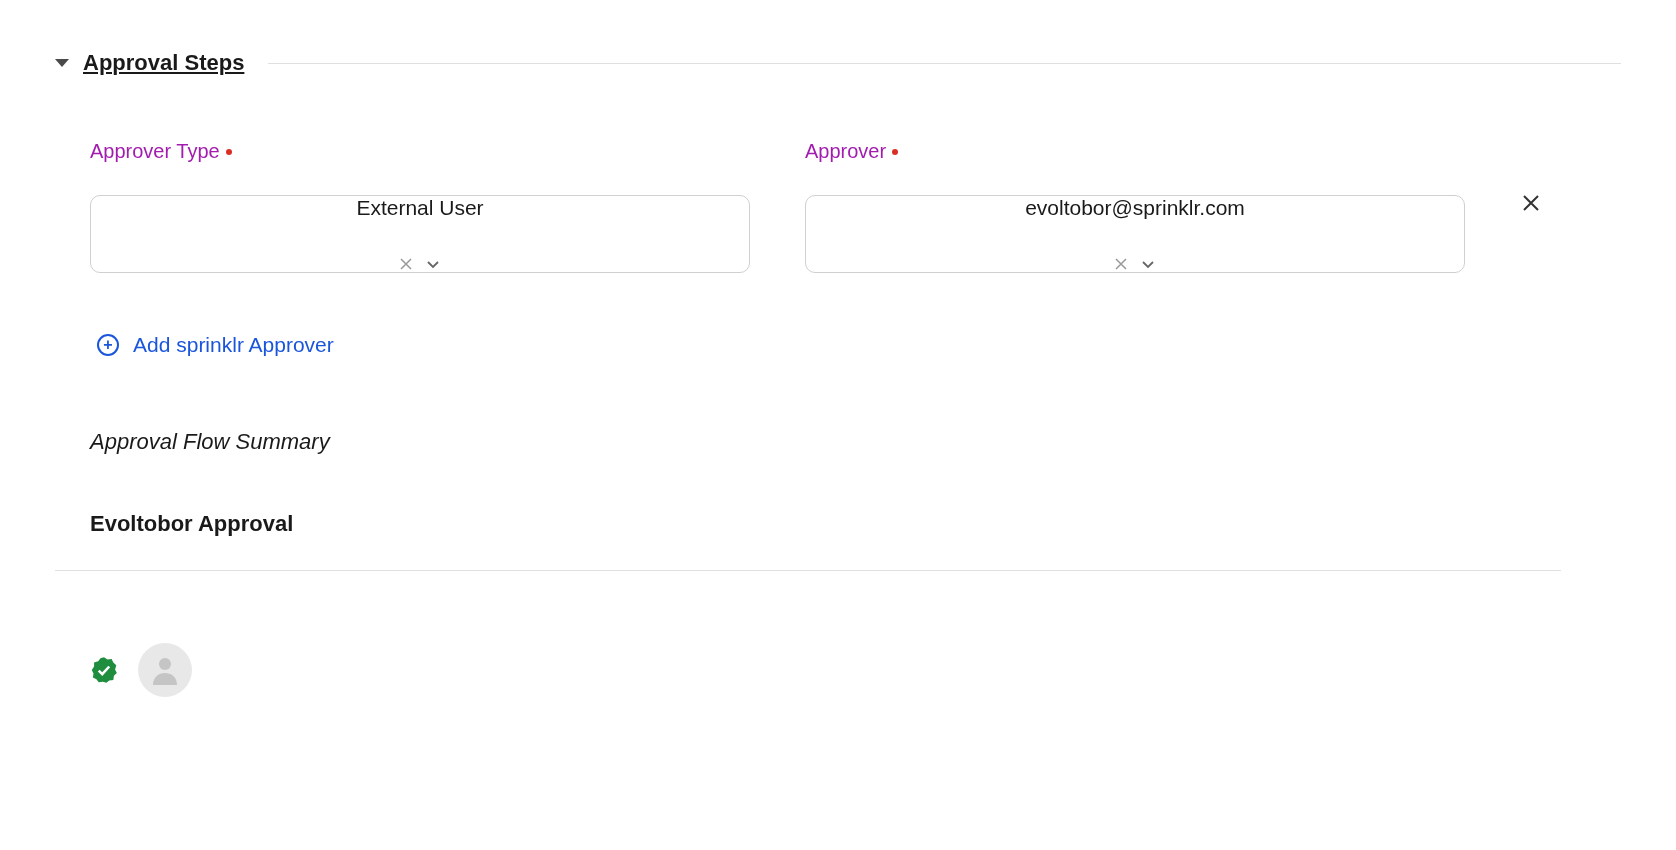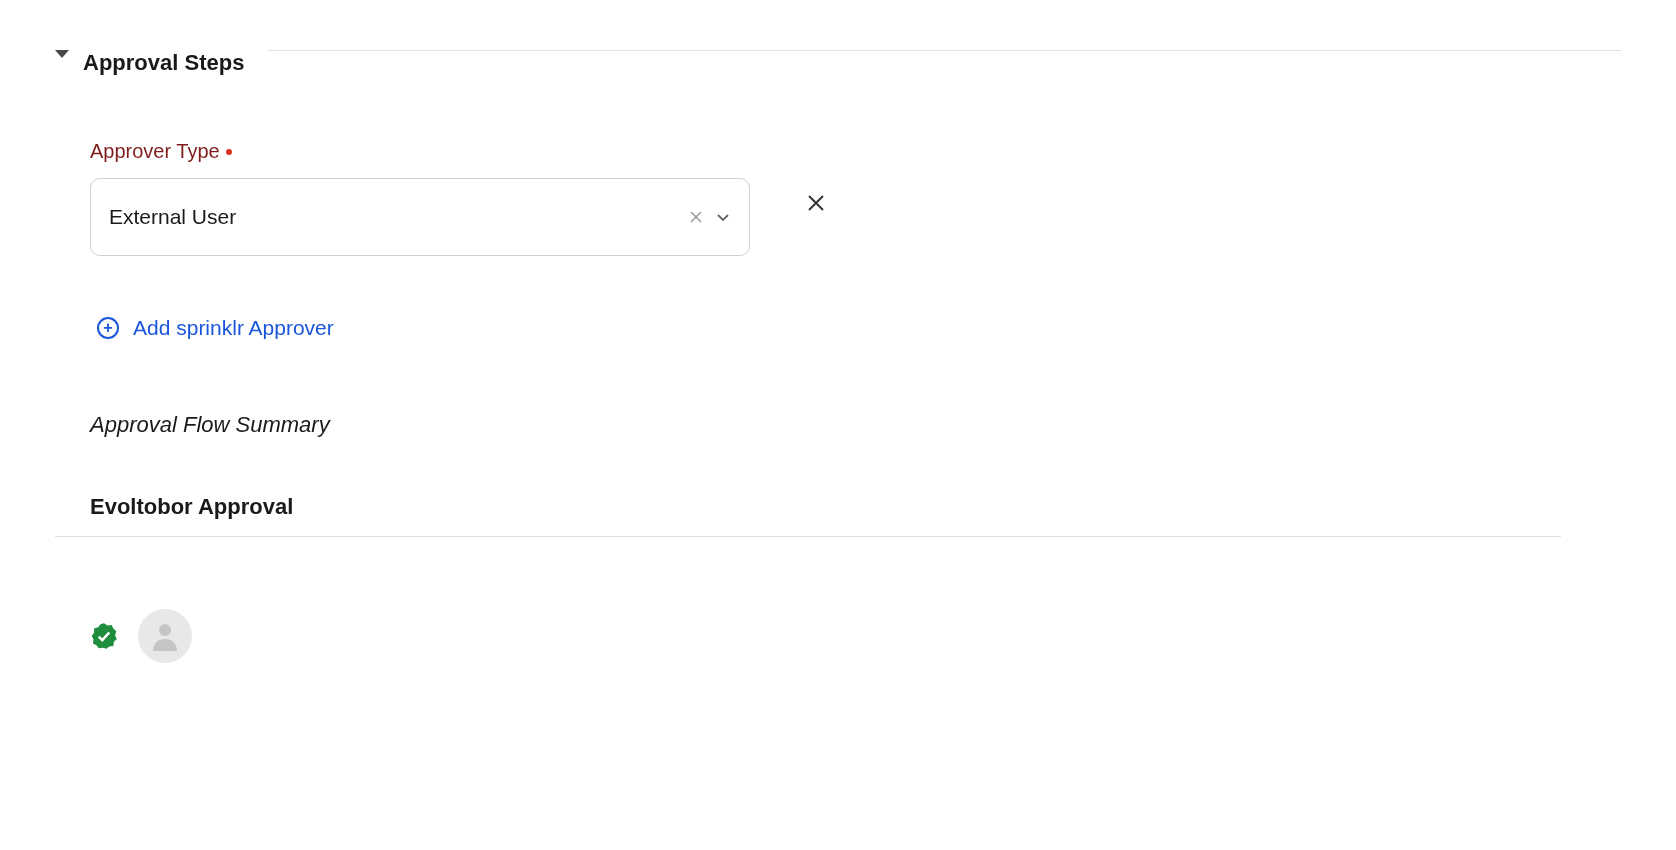"Approval Steps" .section-header { align-items: none -> center; text-decoration: none -> underline }
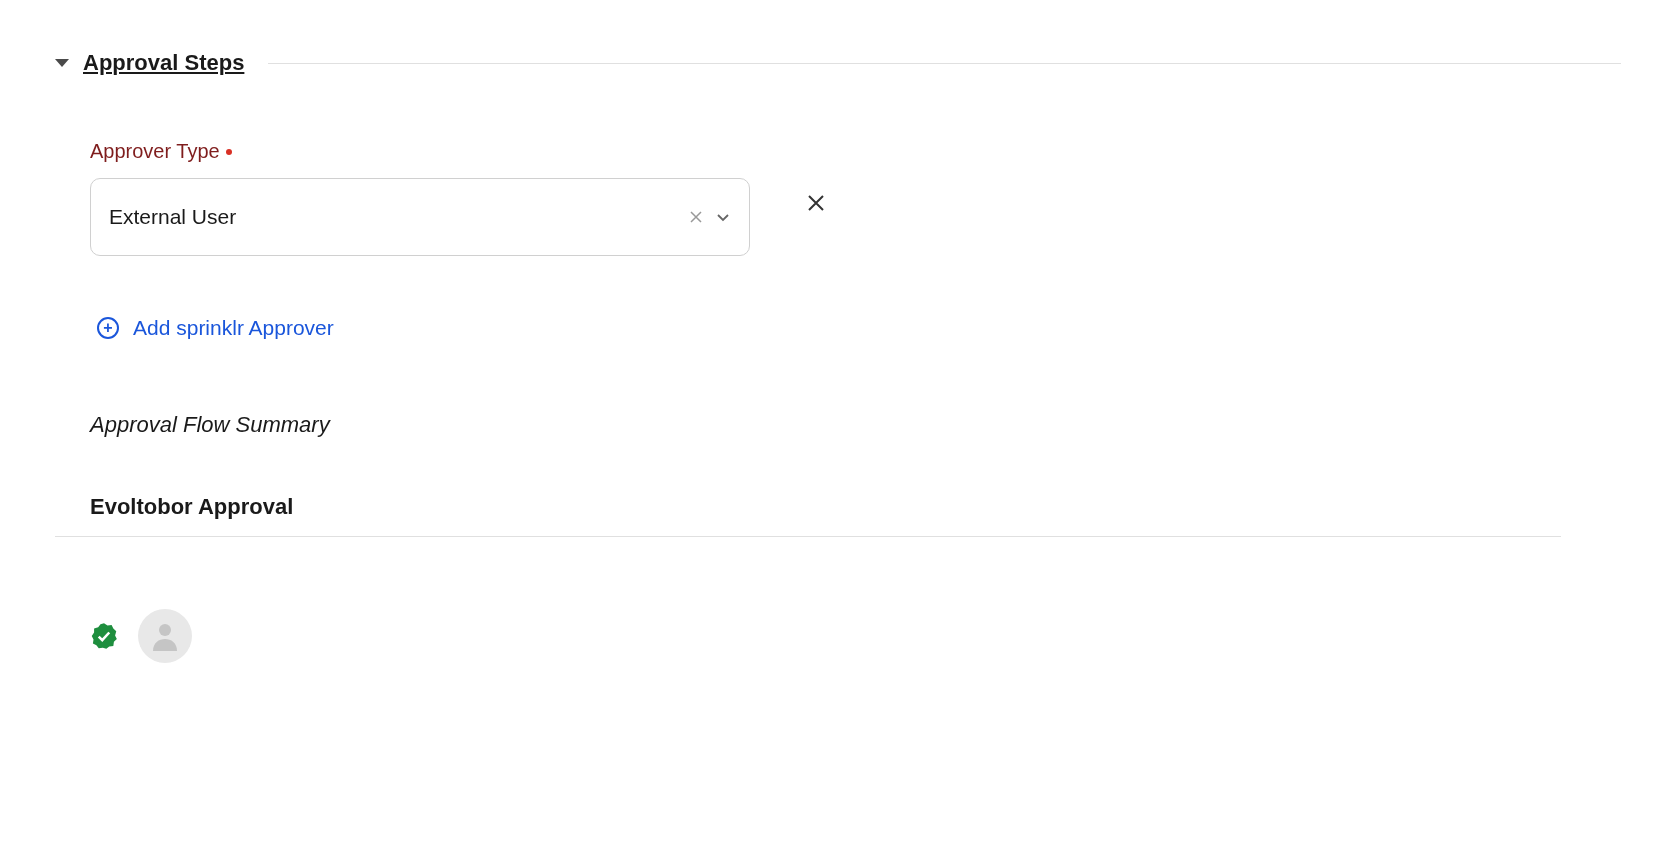"Approver Type" .form-label { color: #7f1d1d -> #a21caf; margin-bottom: 15px -> 32px }
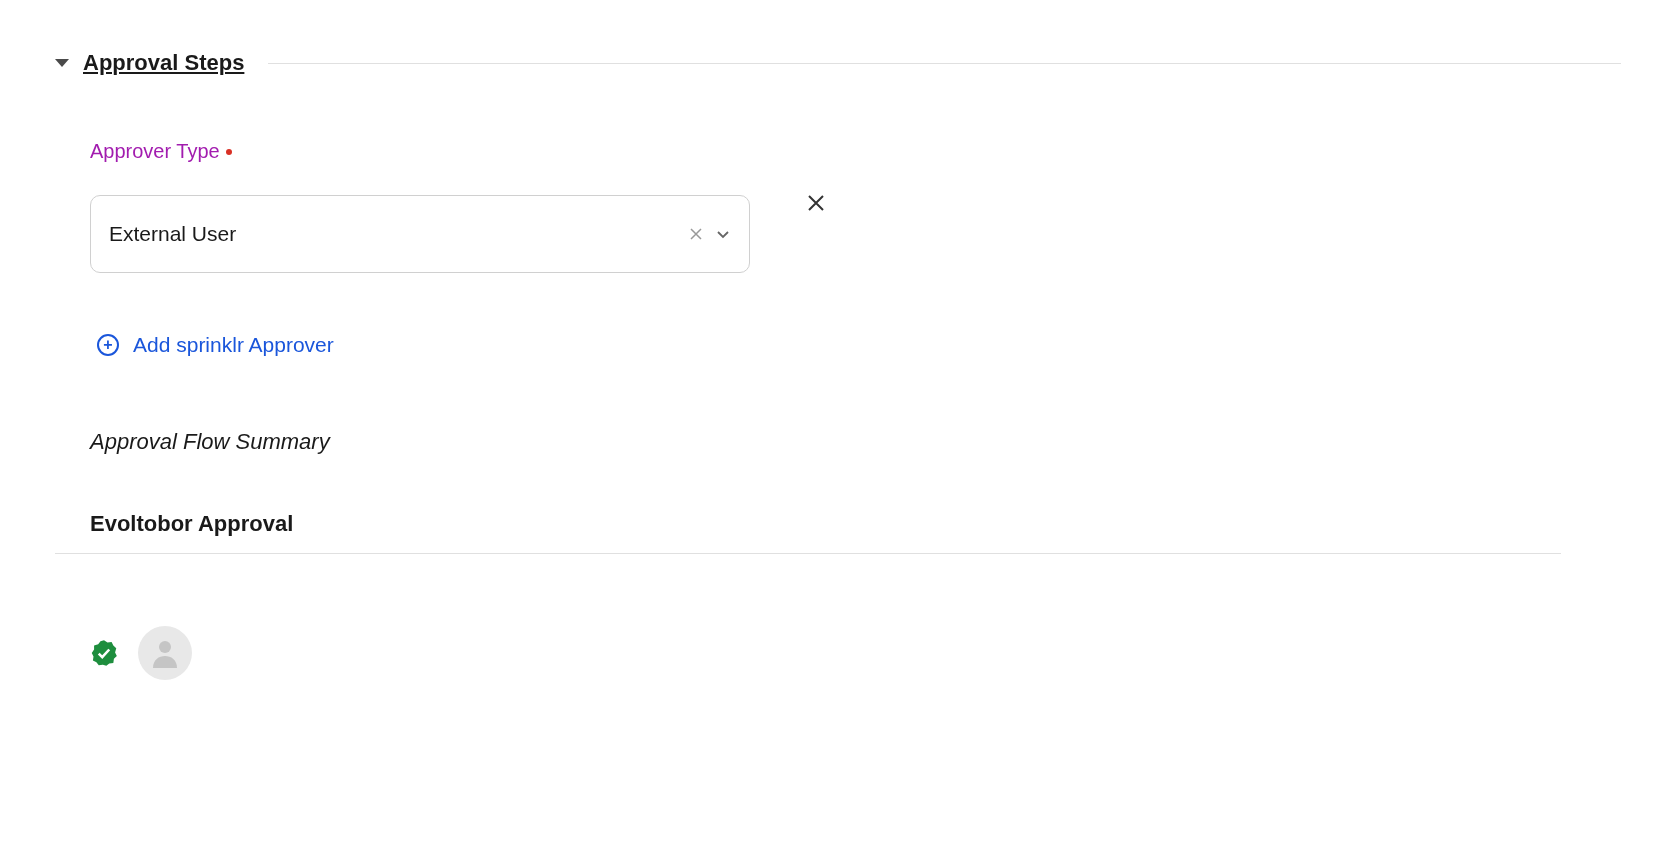"Approver" div.form-group { html: none -> <div> <div> <span>Approver</span> <span></span> </div> <div> <div>evoltobor@sprinklr.com</div> <div> <span> <svg> <path></path> </svg> </span> <span> <svg> <path></path> </svg> </span> </div> </div> </div> }
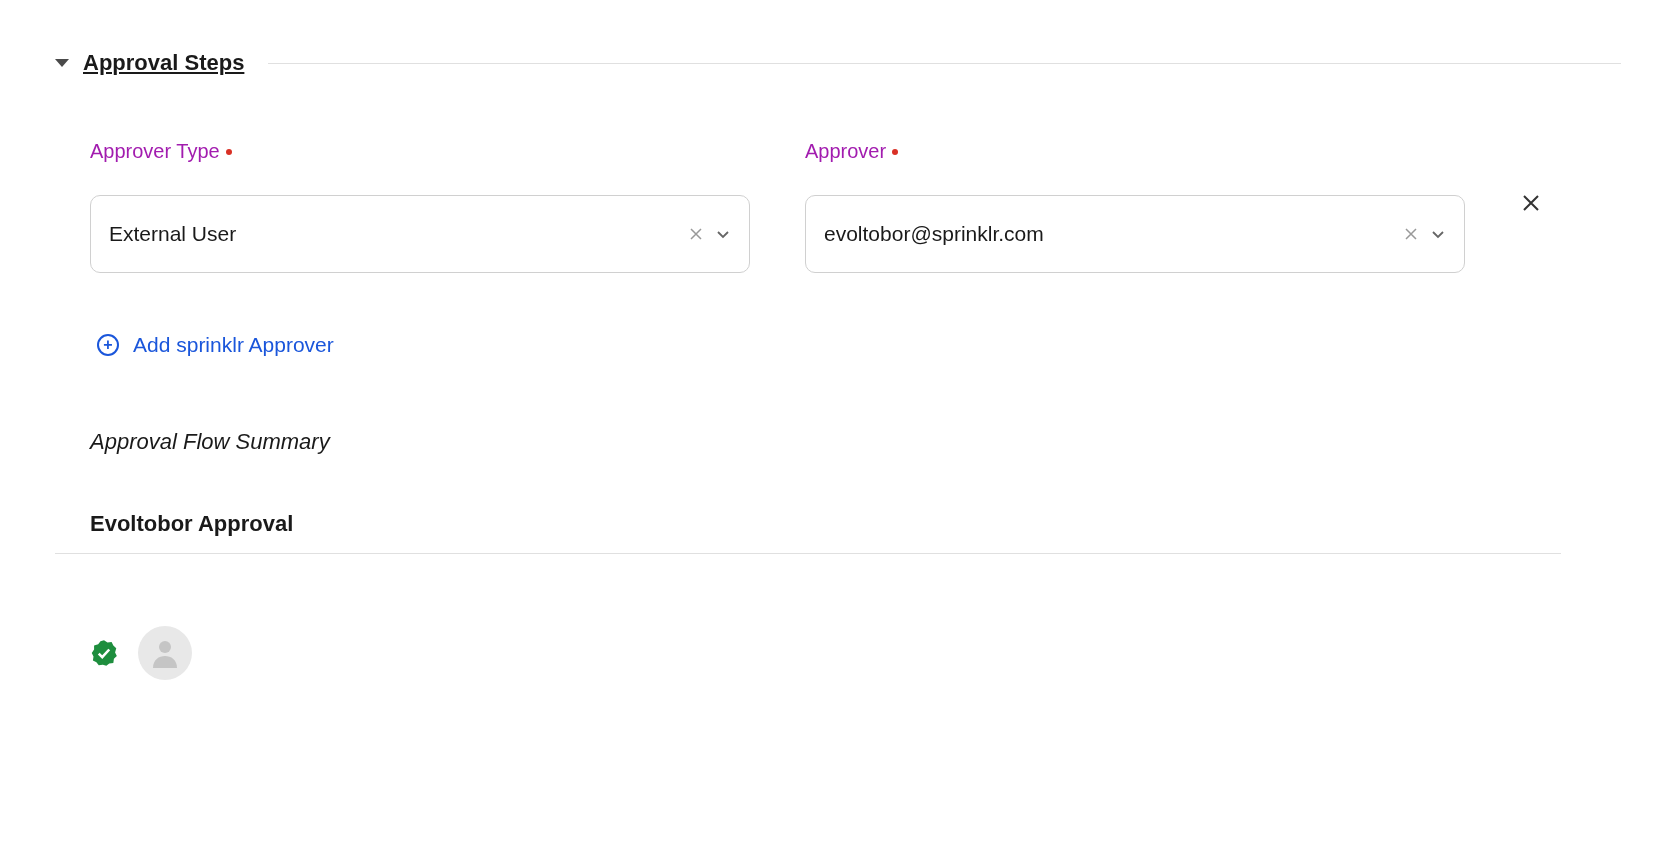"External User" .select-wrapper { flex-direction: none -> column }
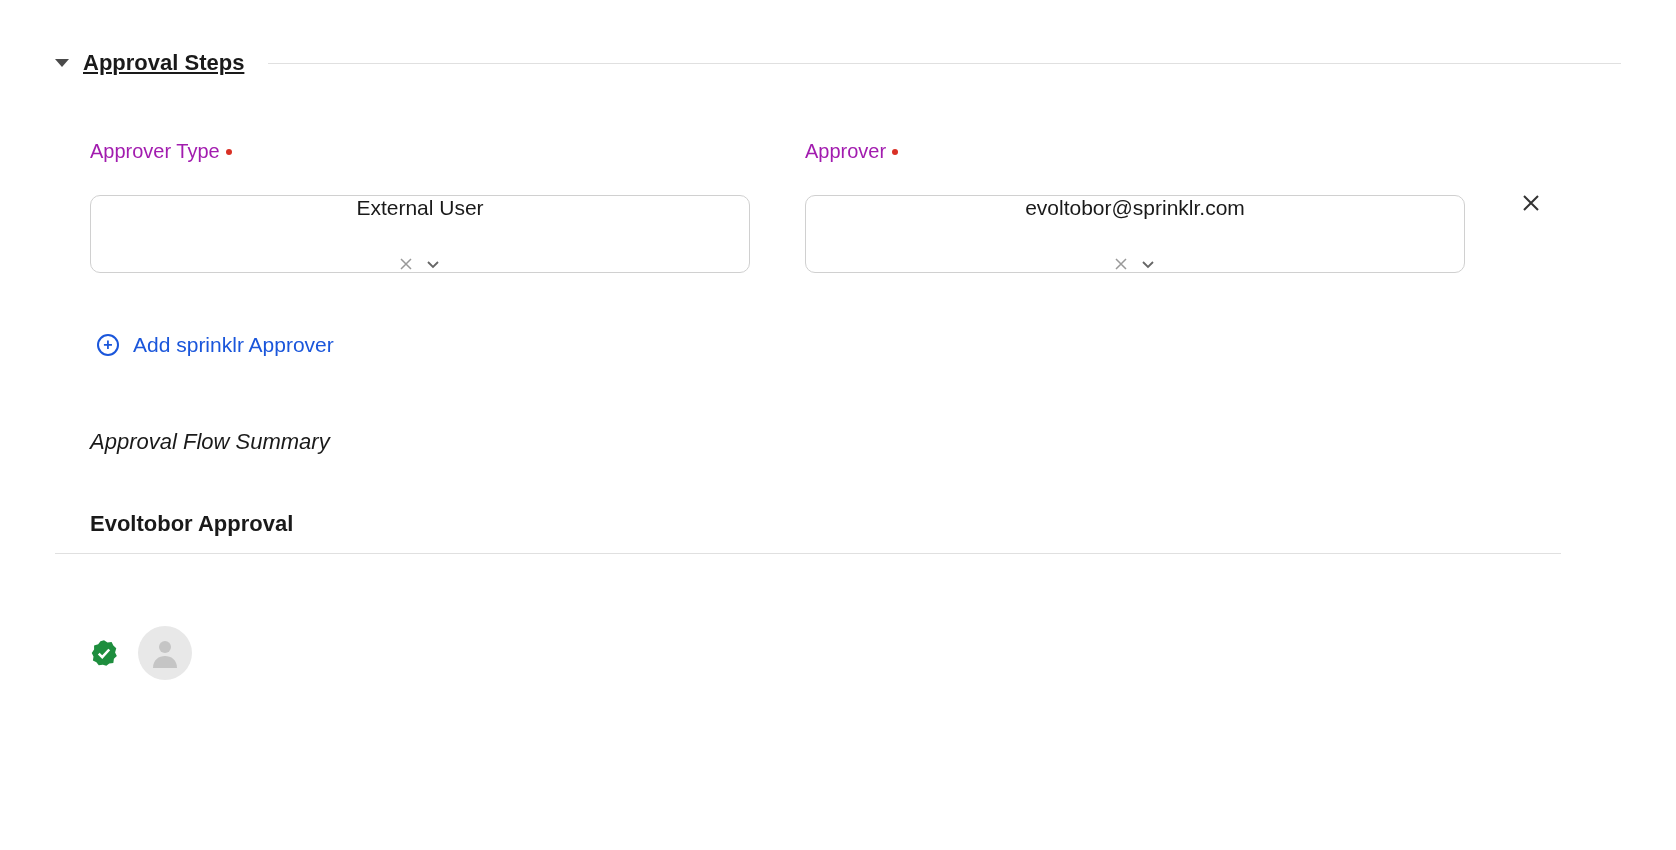"Evoltobor Approval" .approval-name { padding-bottom: 16px -> 33px }
